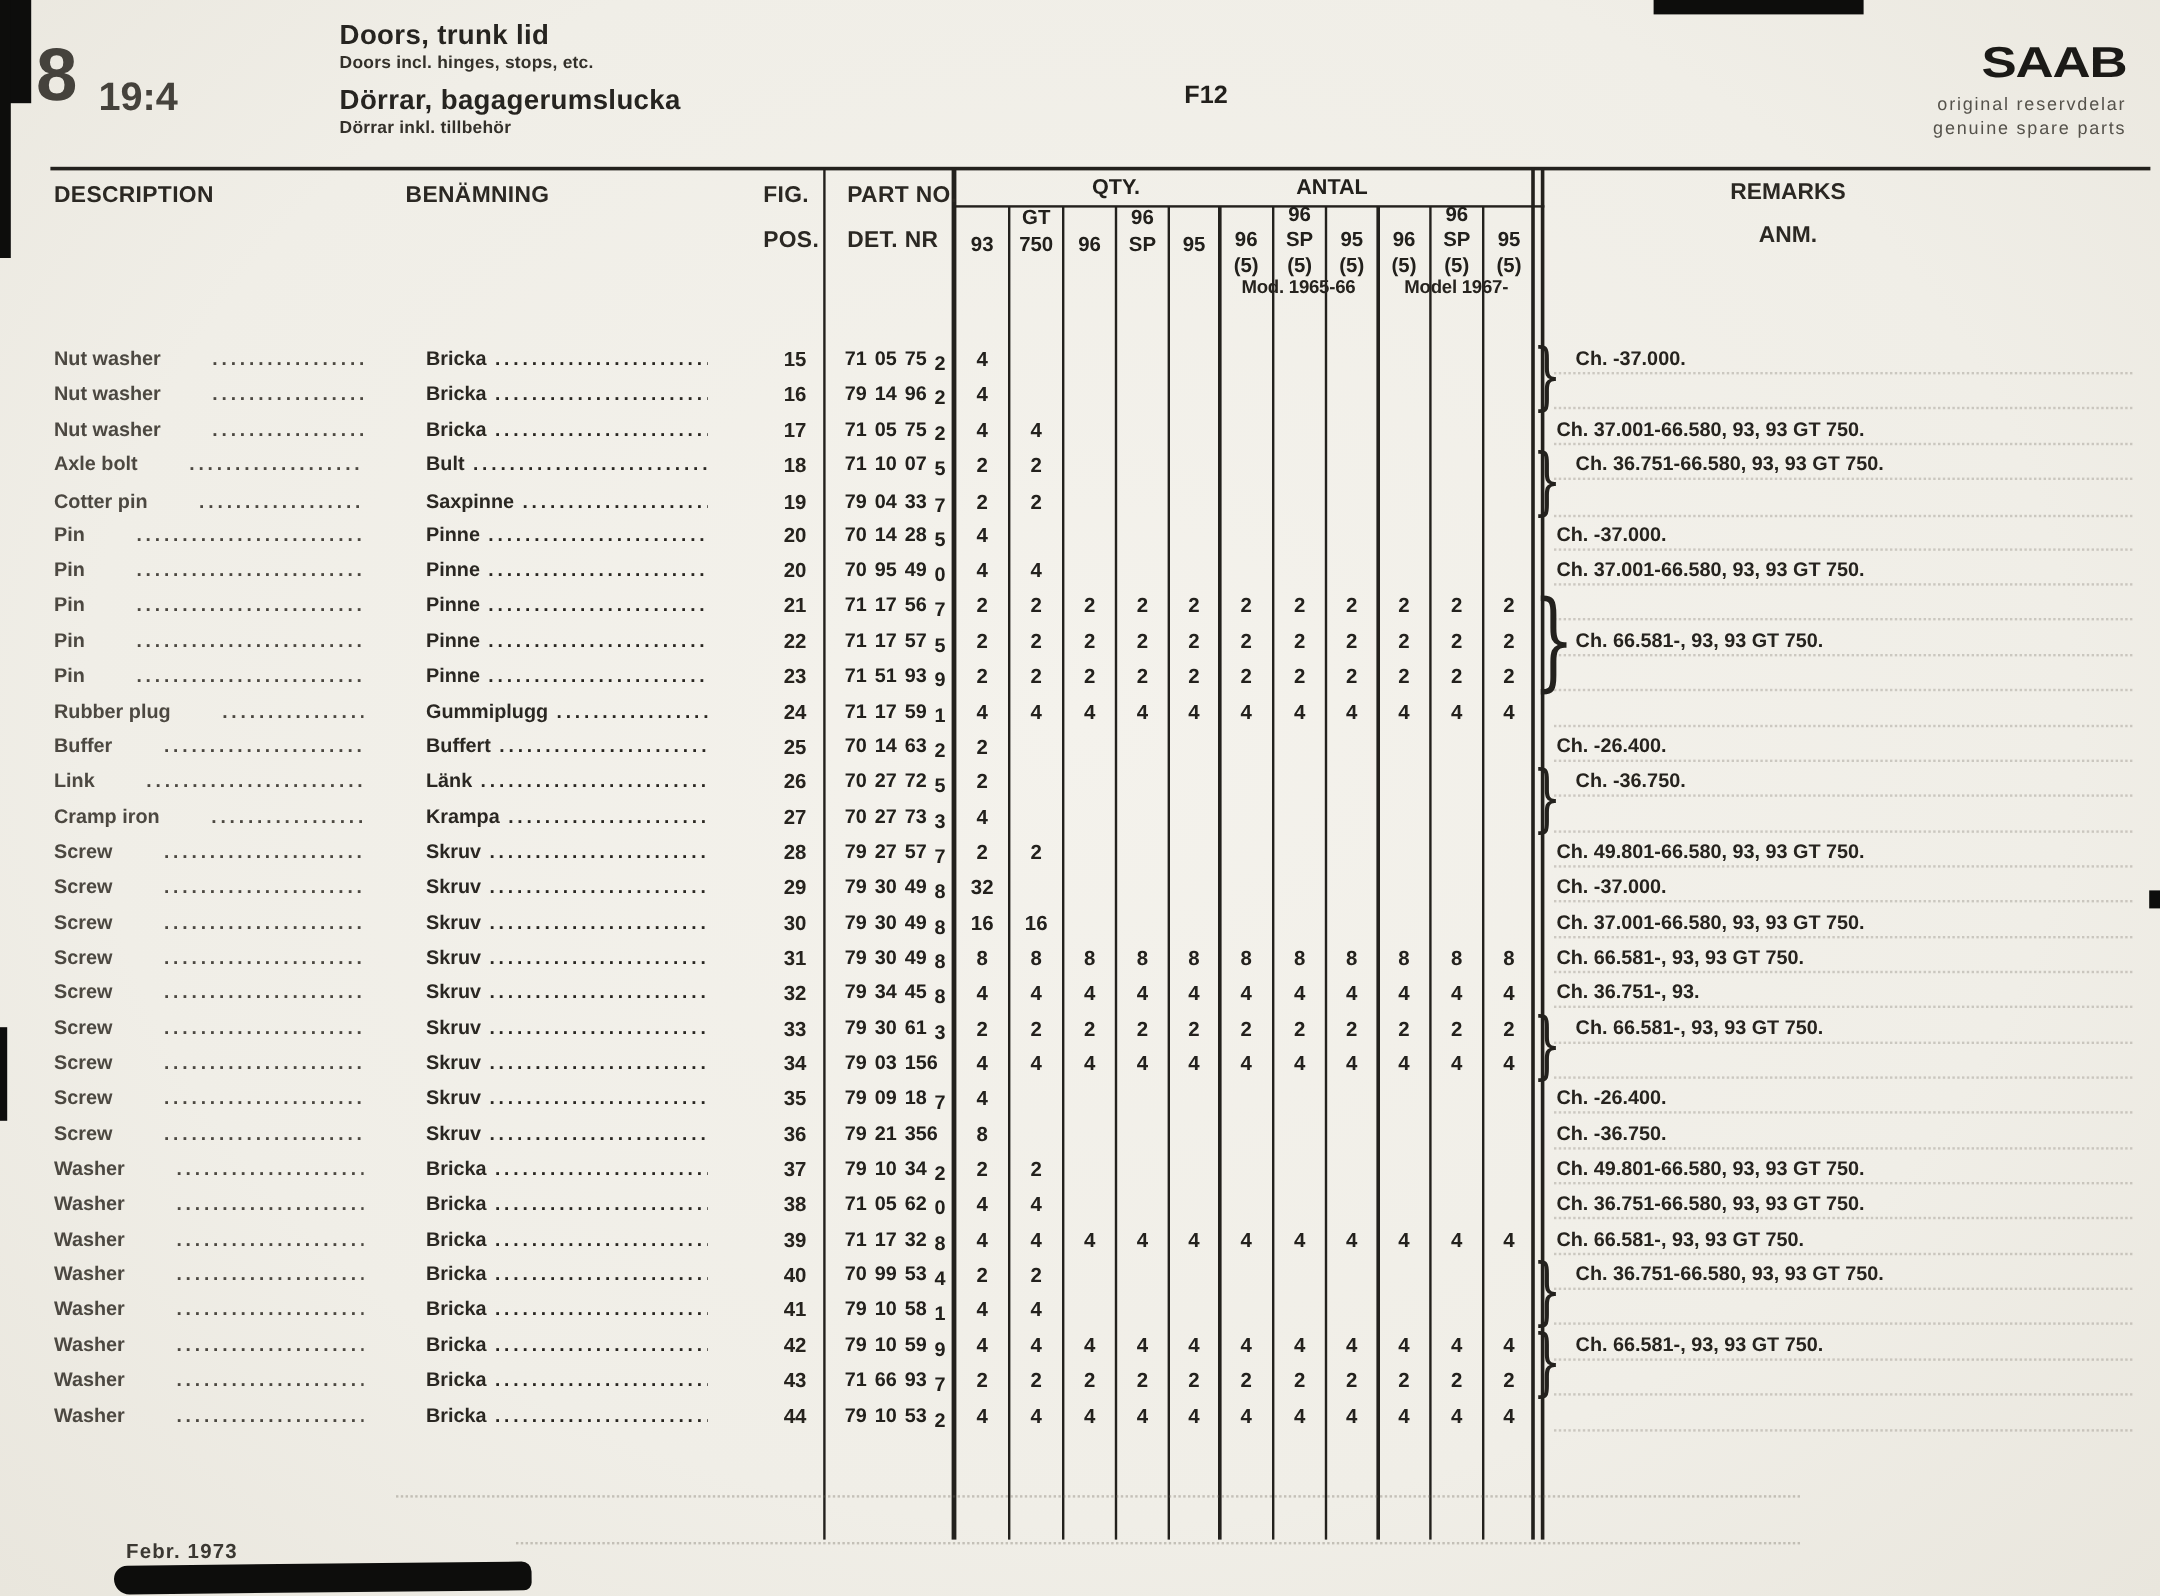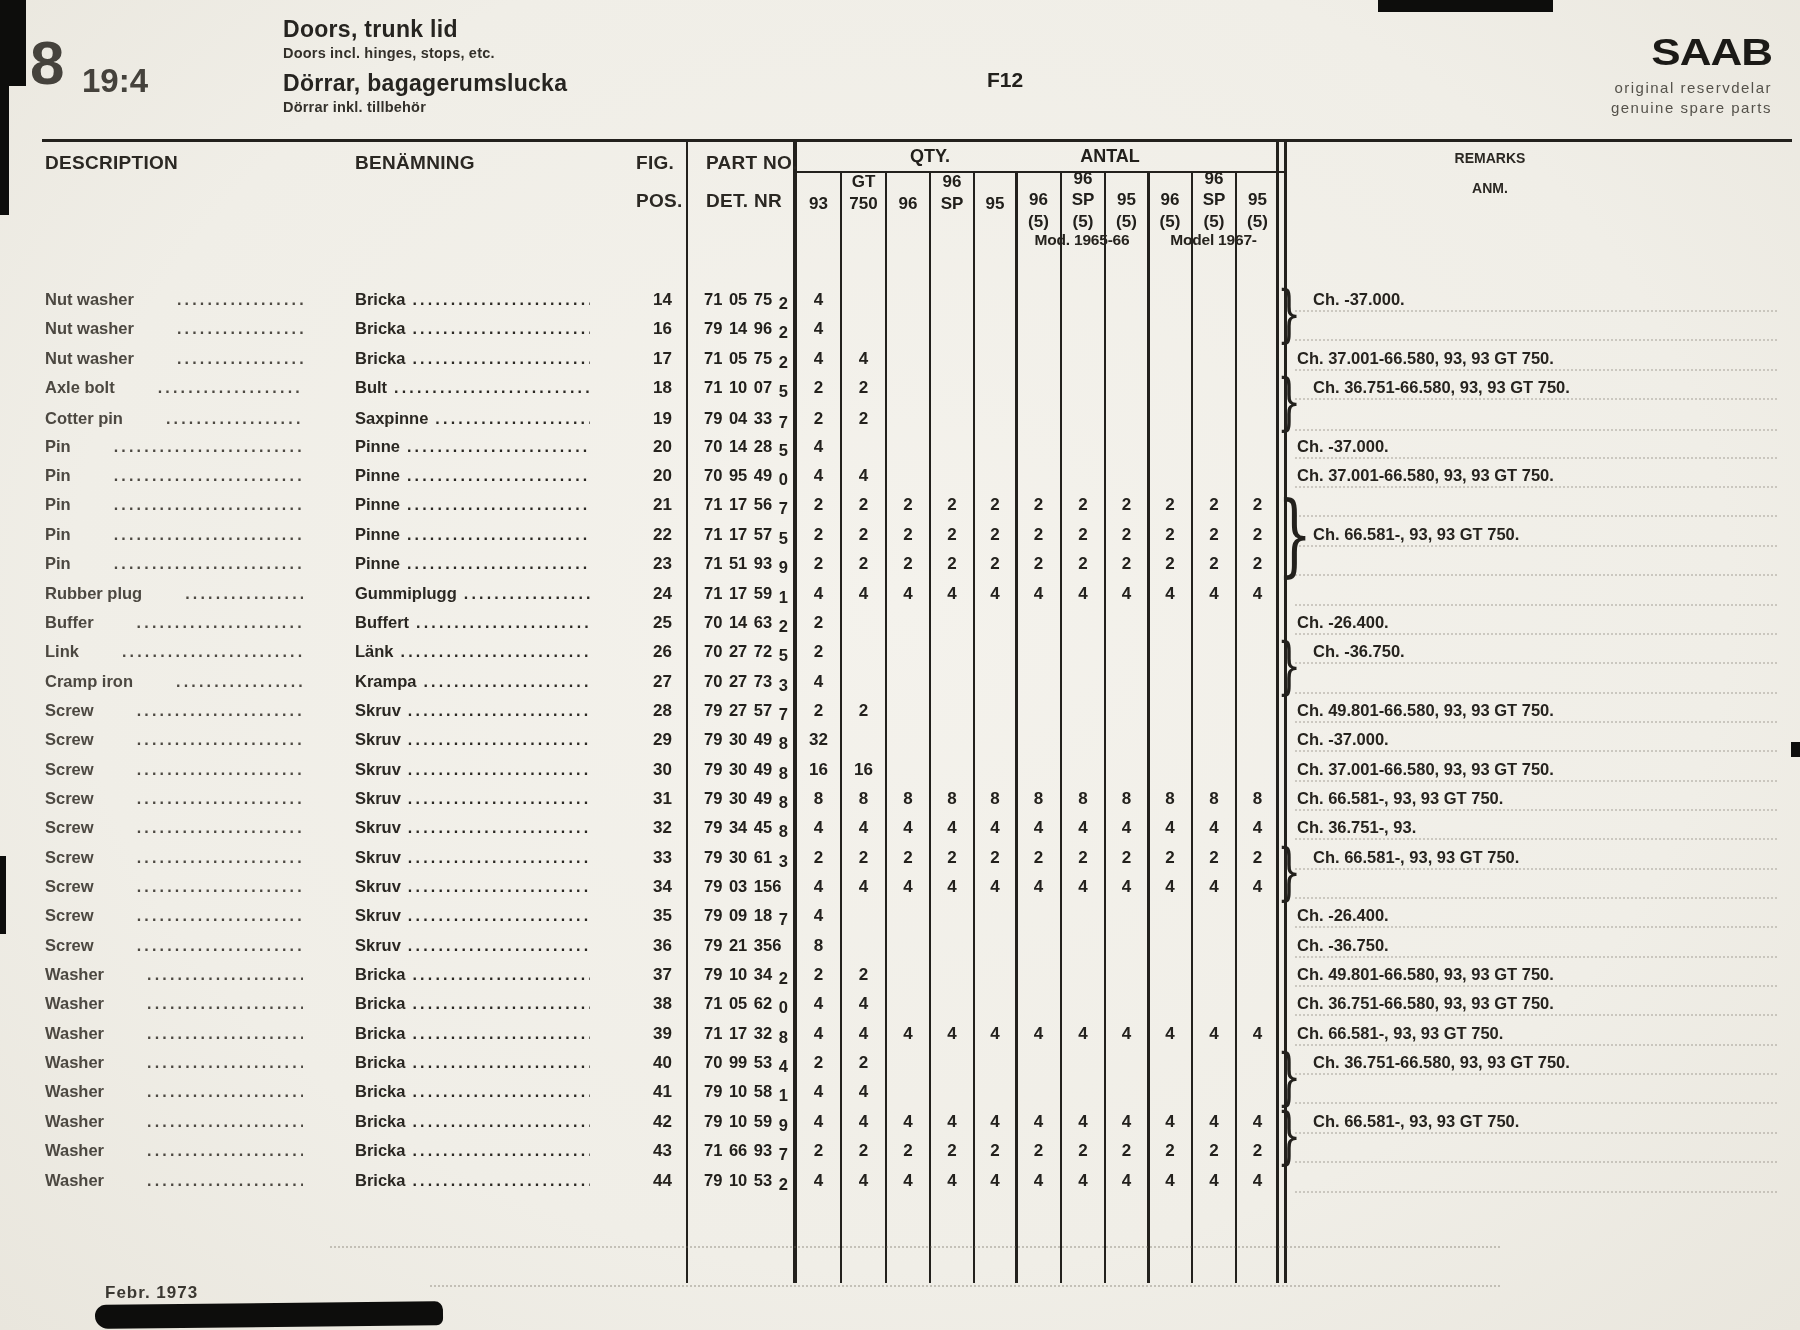"BENÄMNING" div.abs { left: 355px -> 338px }
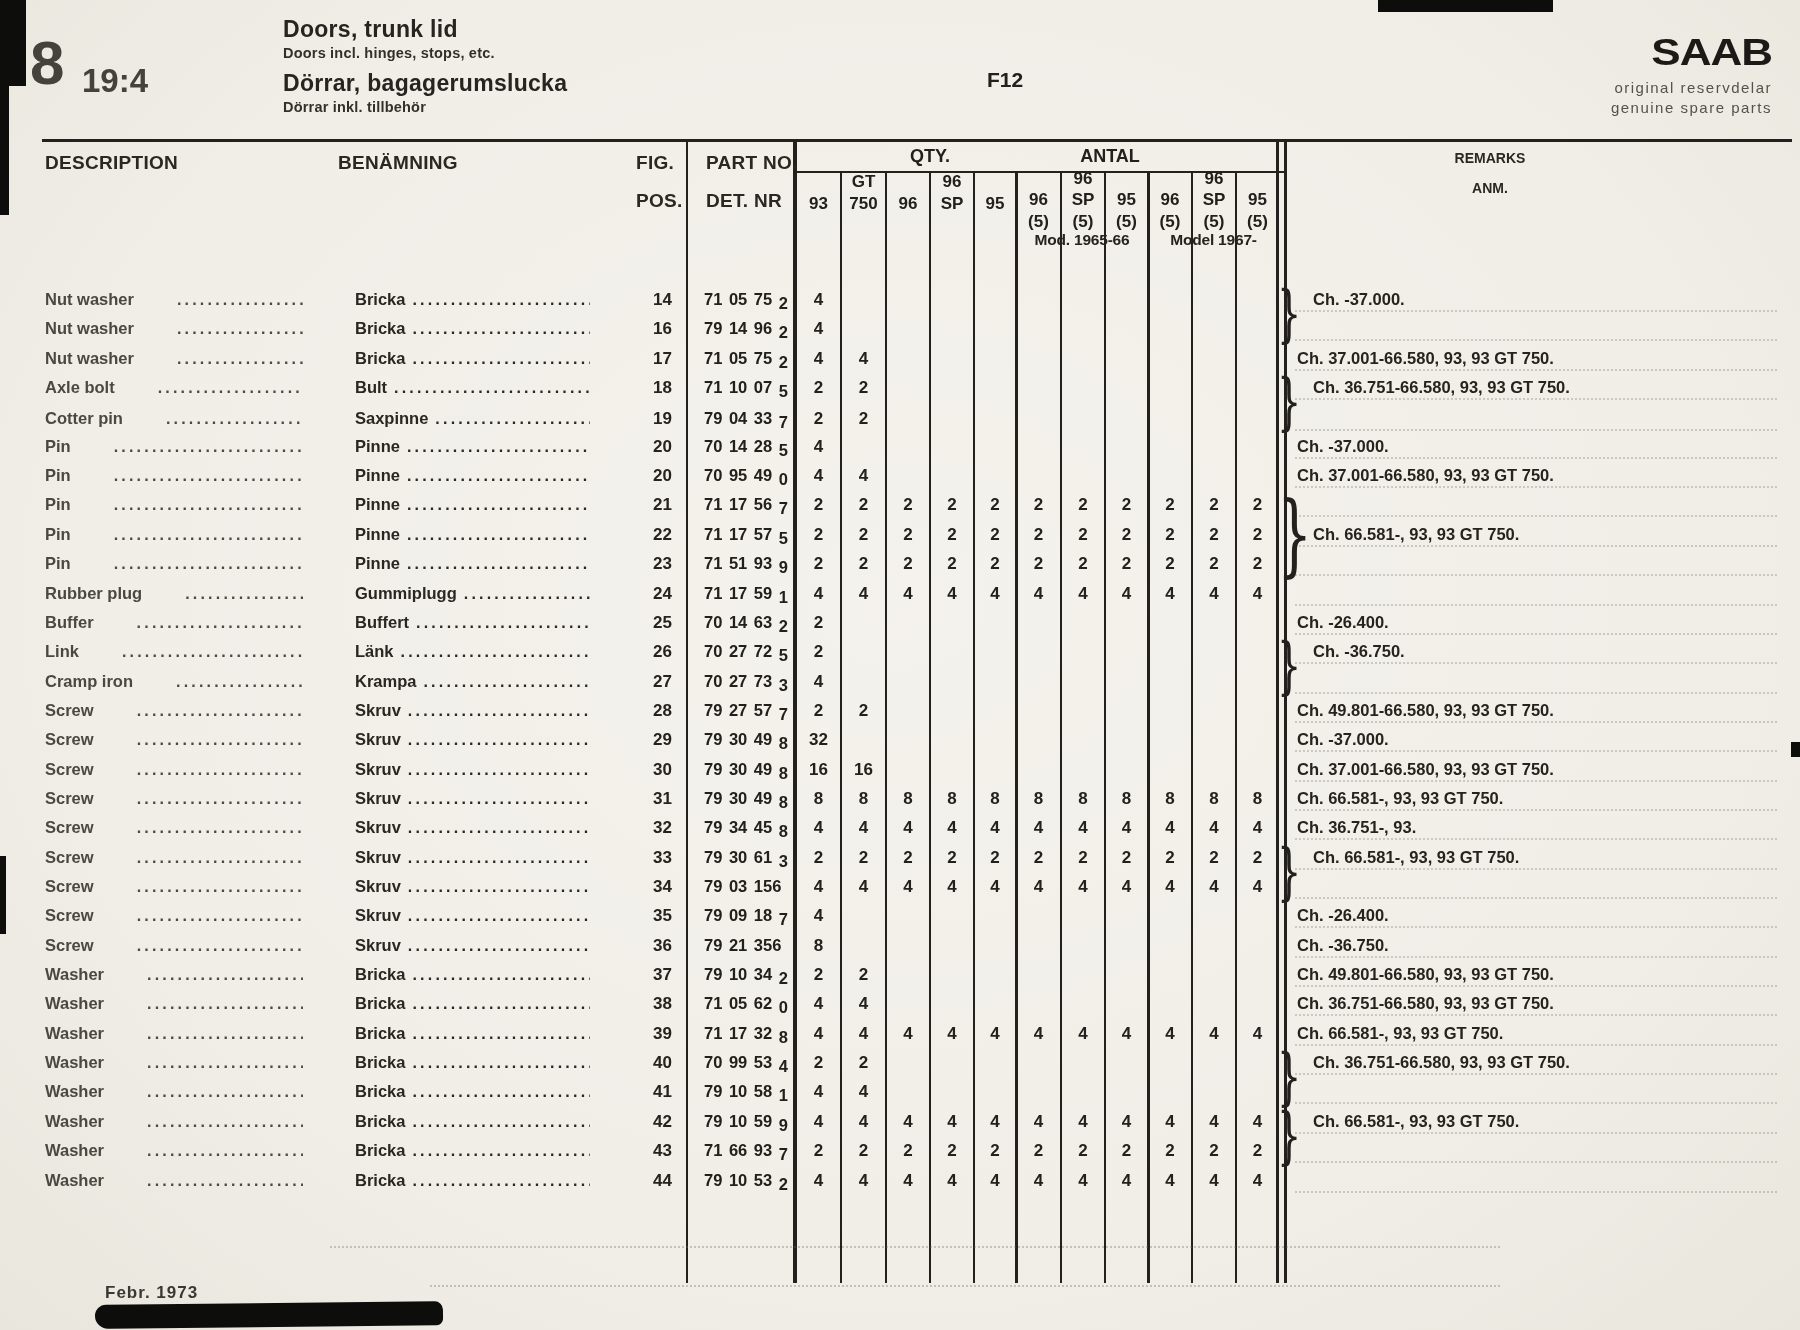"REMARKS" .remarks-head div { font-size: 14px -> 19px }
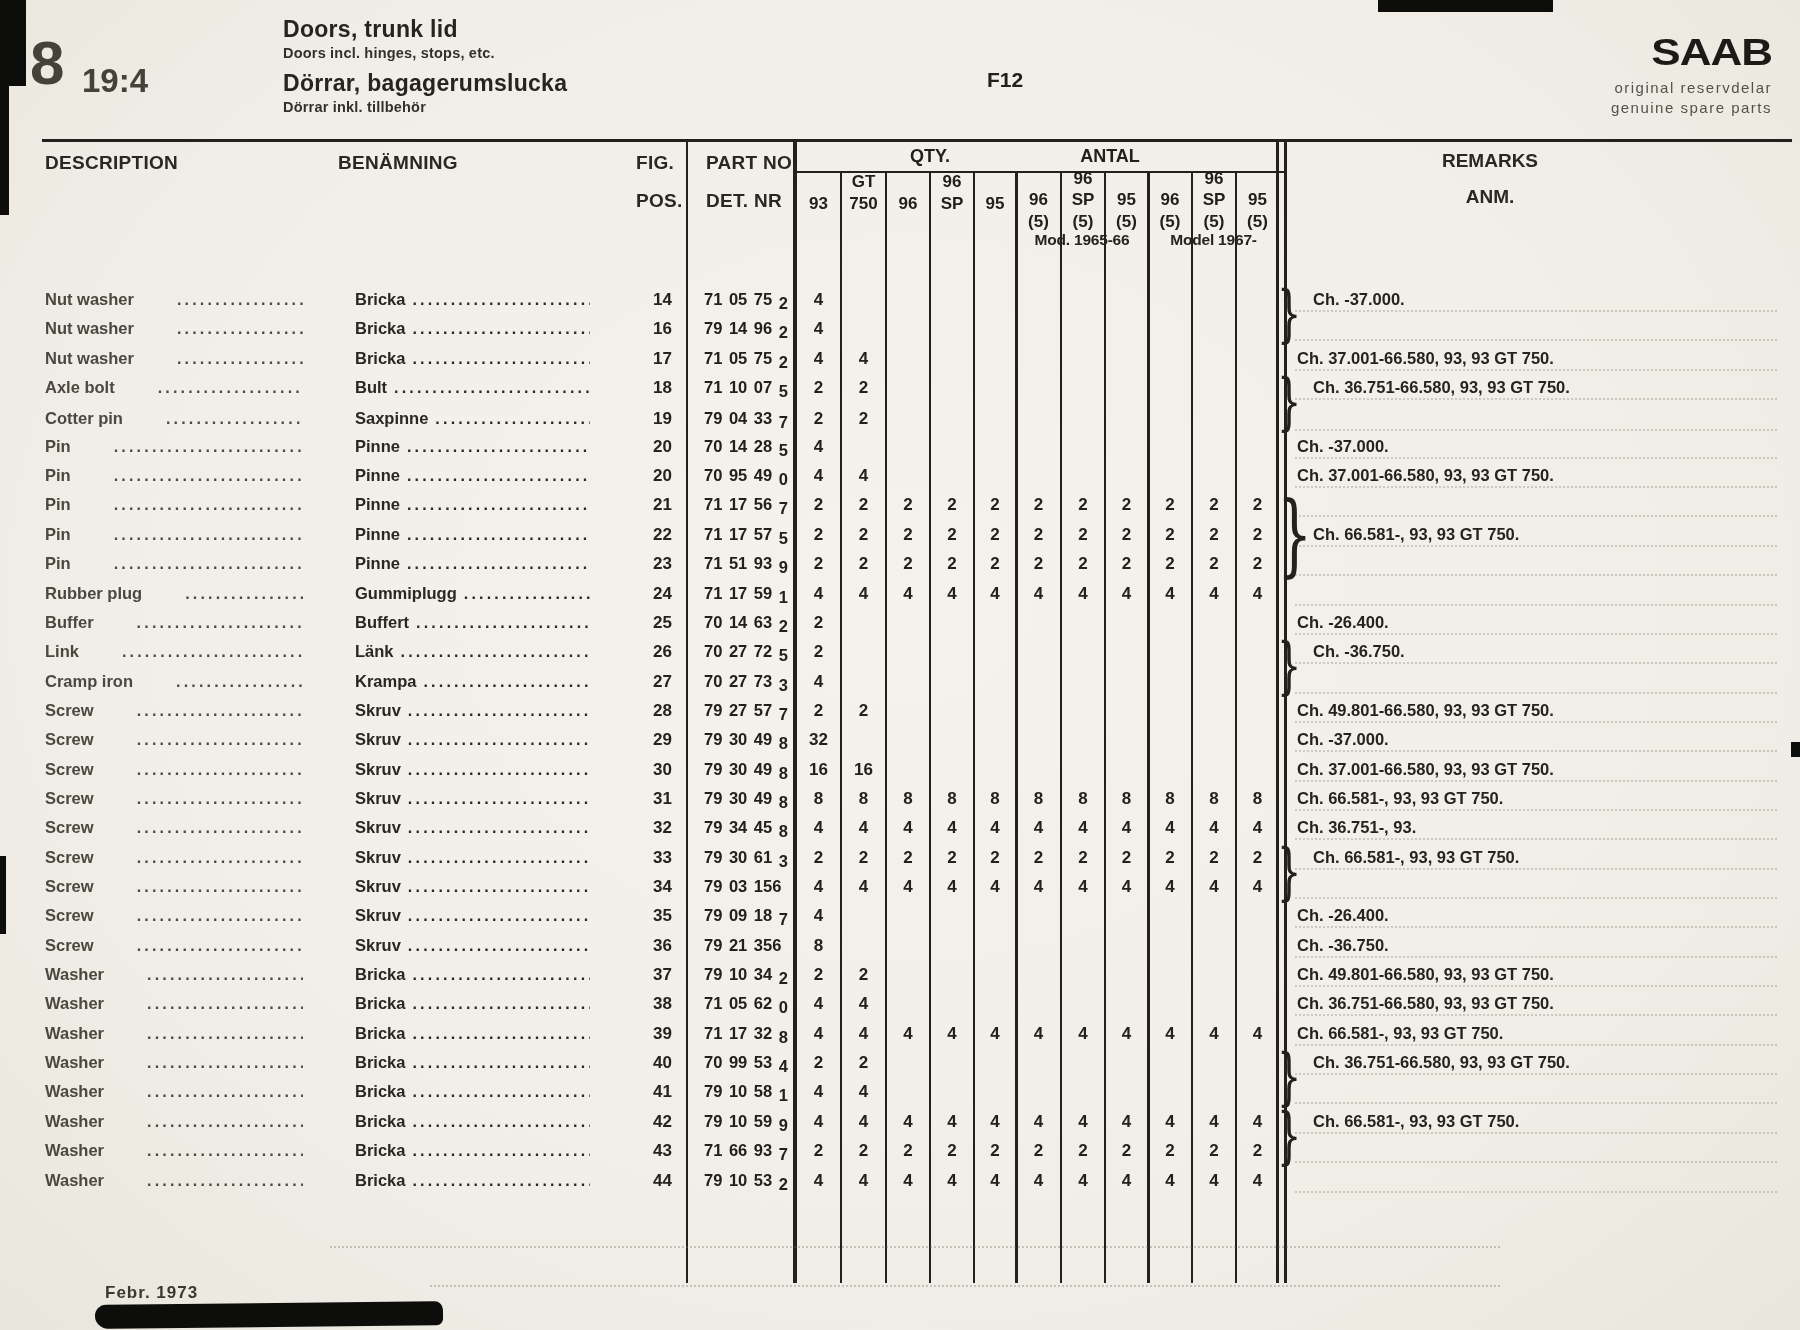"14" div.cell { text: 14 -> 15 }
